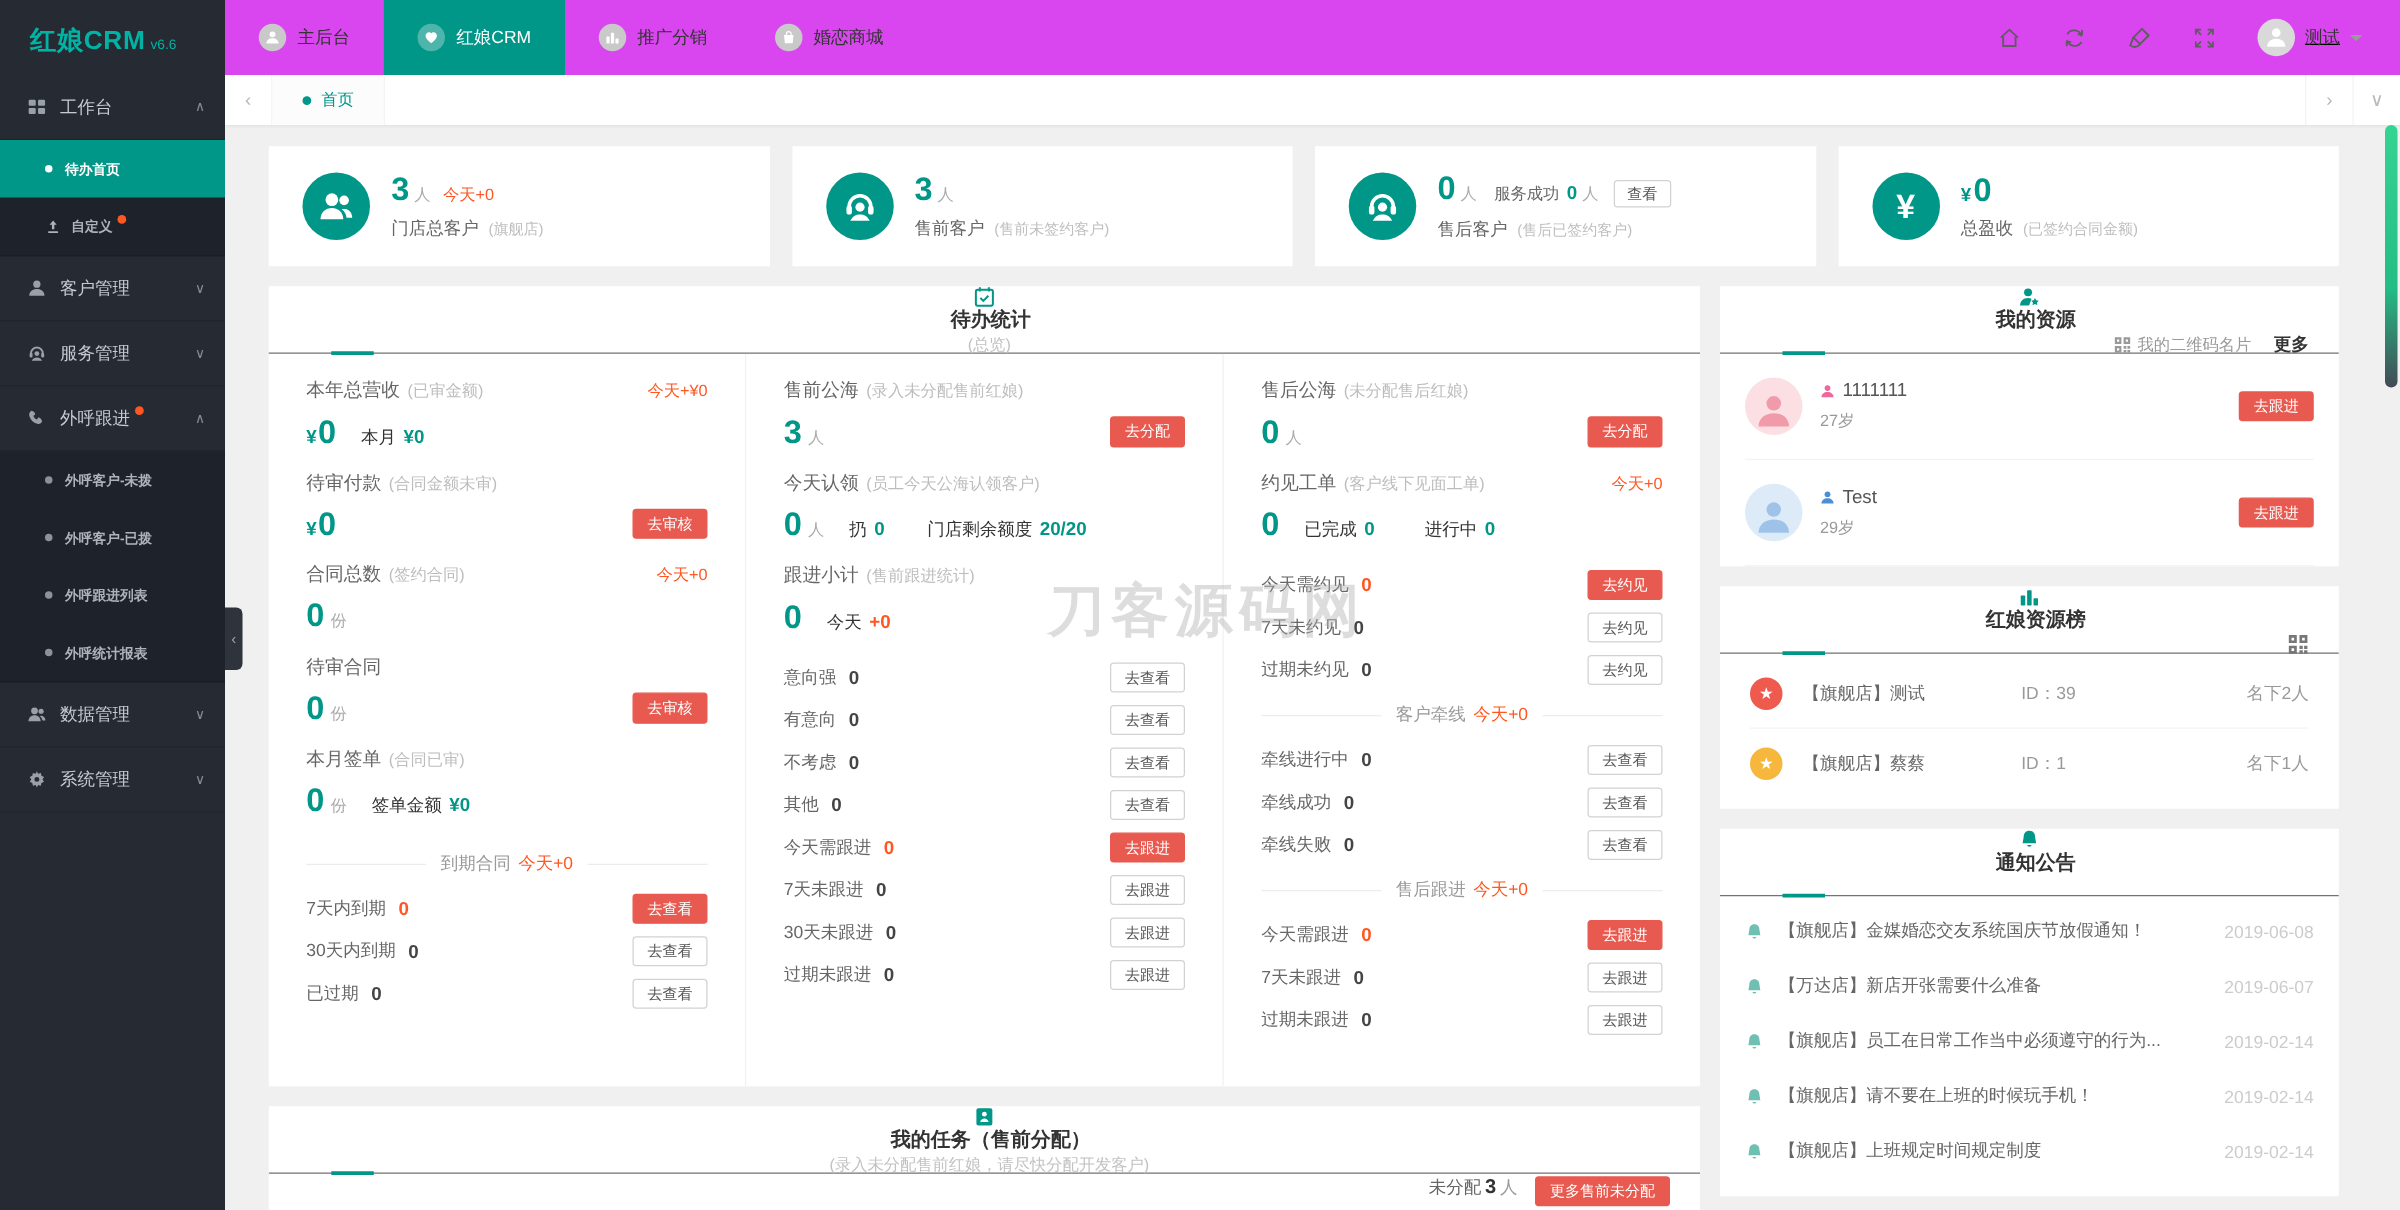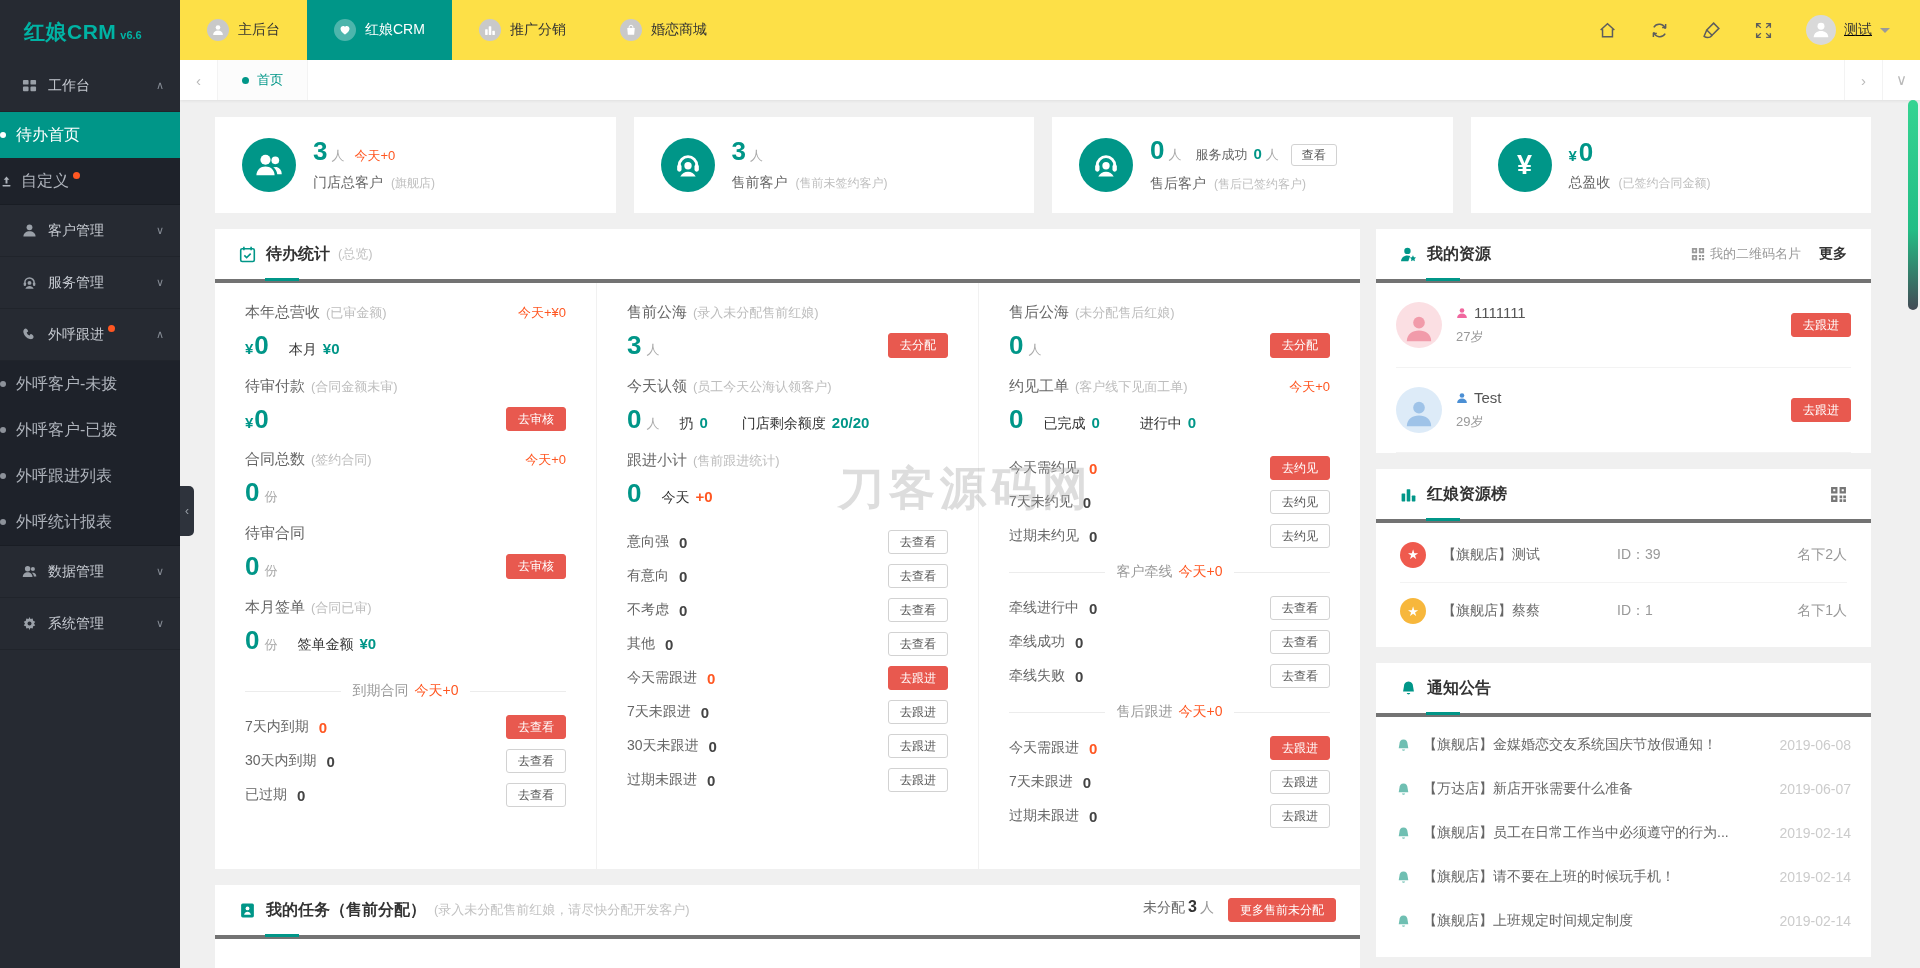"v6.6" .logo-ver { font-weight: bold -> none }
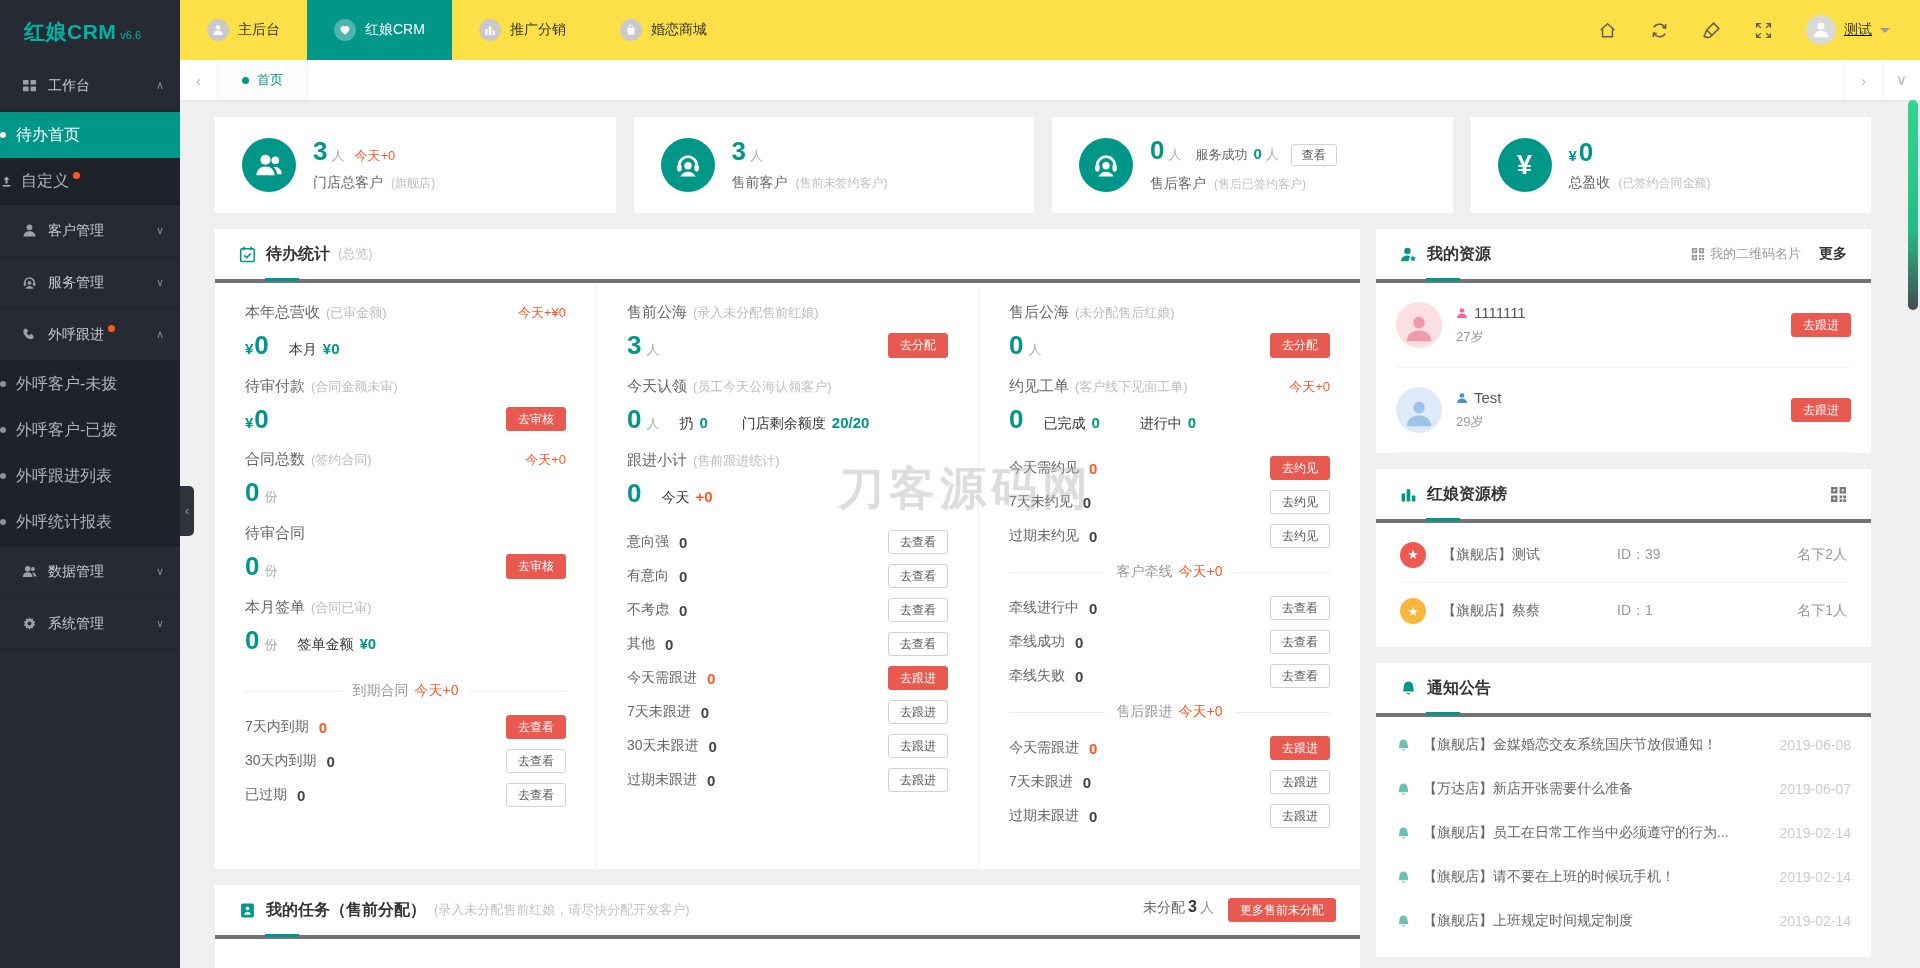"主后台" .topbar { background: #fde047 -> #d946ef }
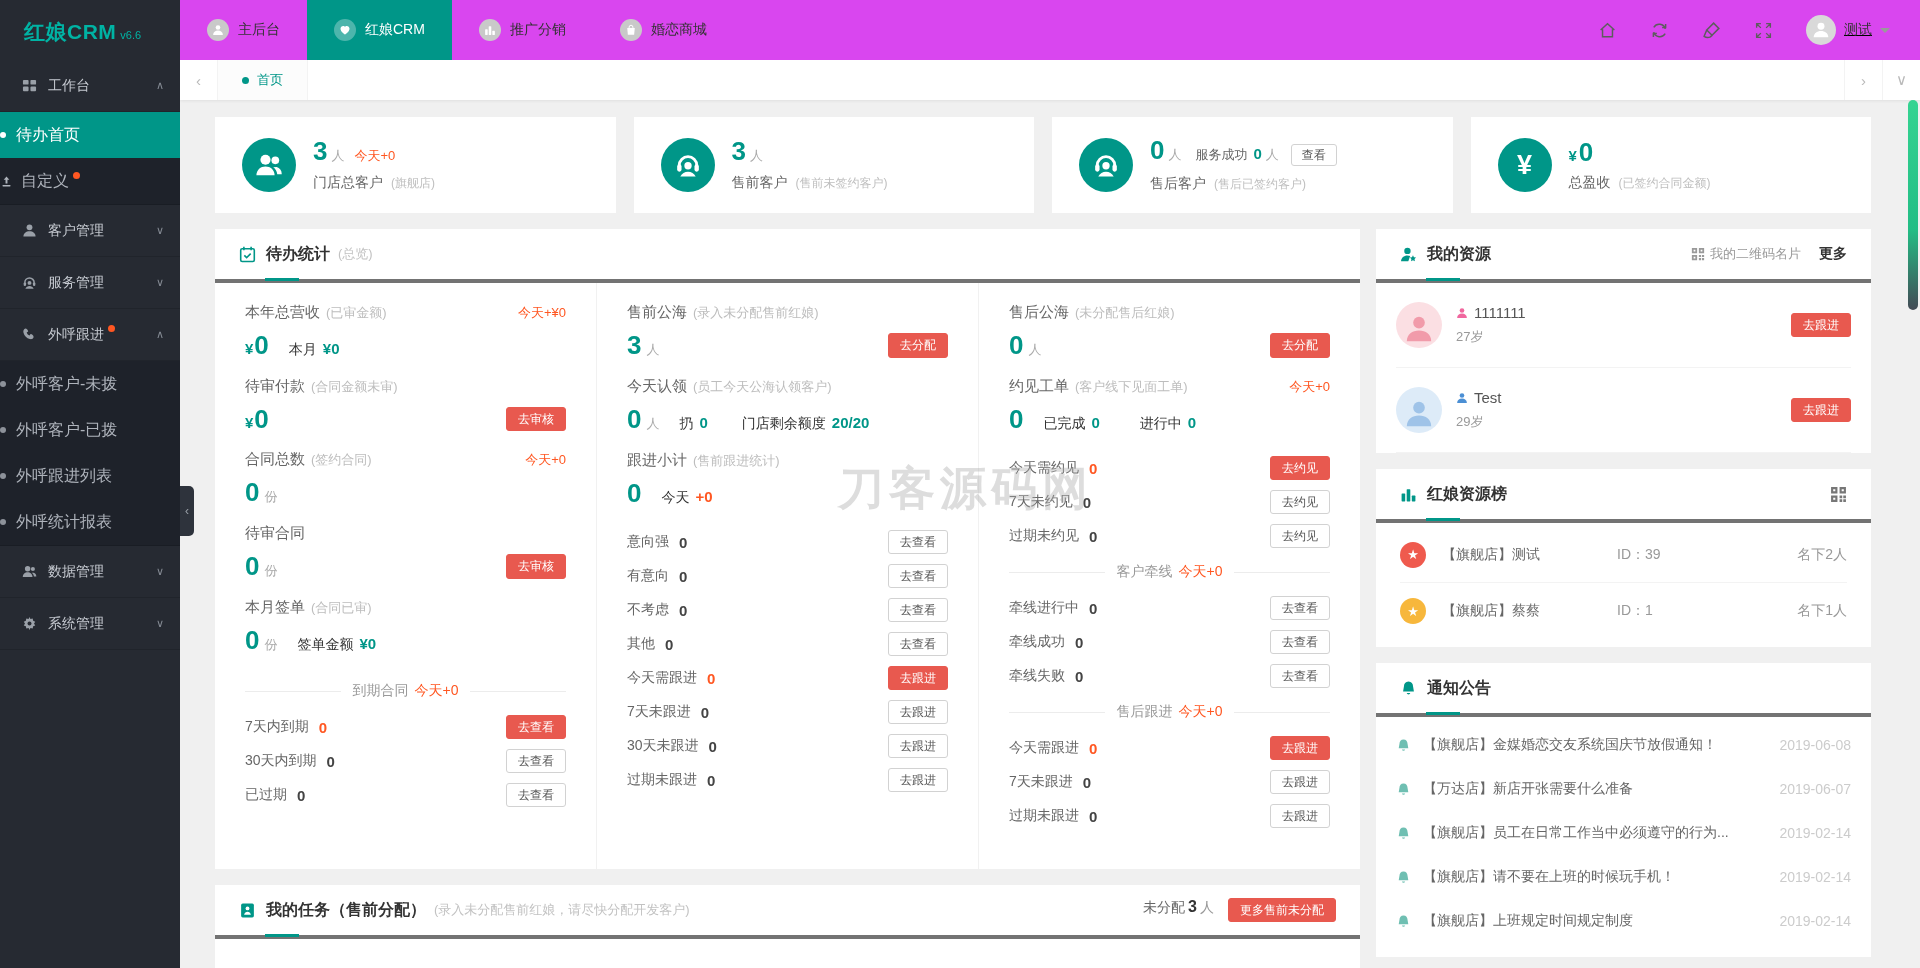"待办首页" .sub-item { font-size: 16px -> 11px; font-weight: none -> bold; padding-left: none -> 36px }
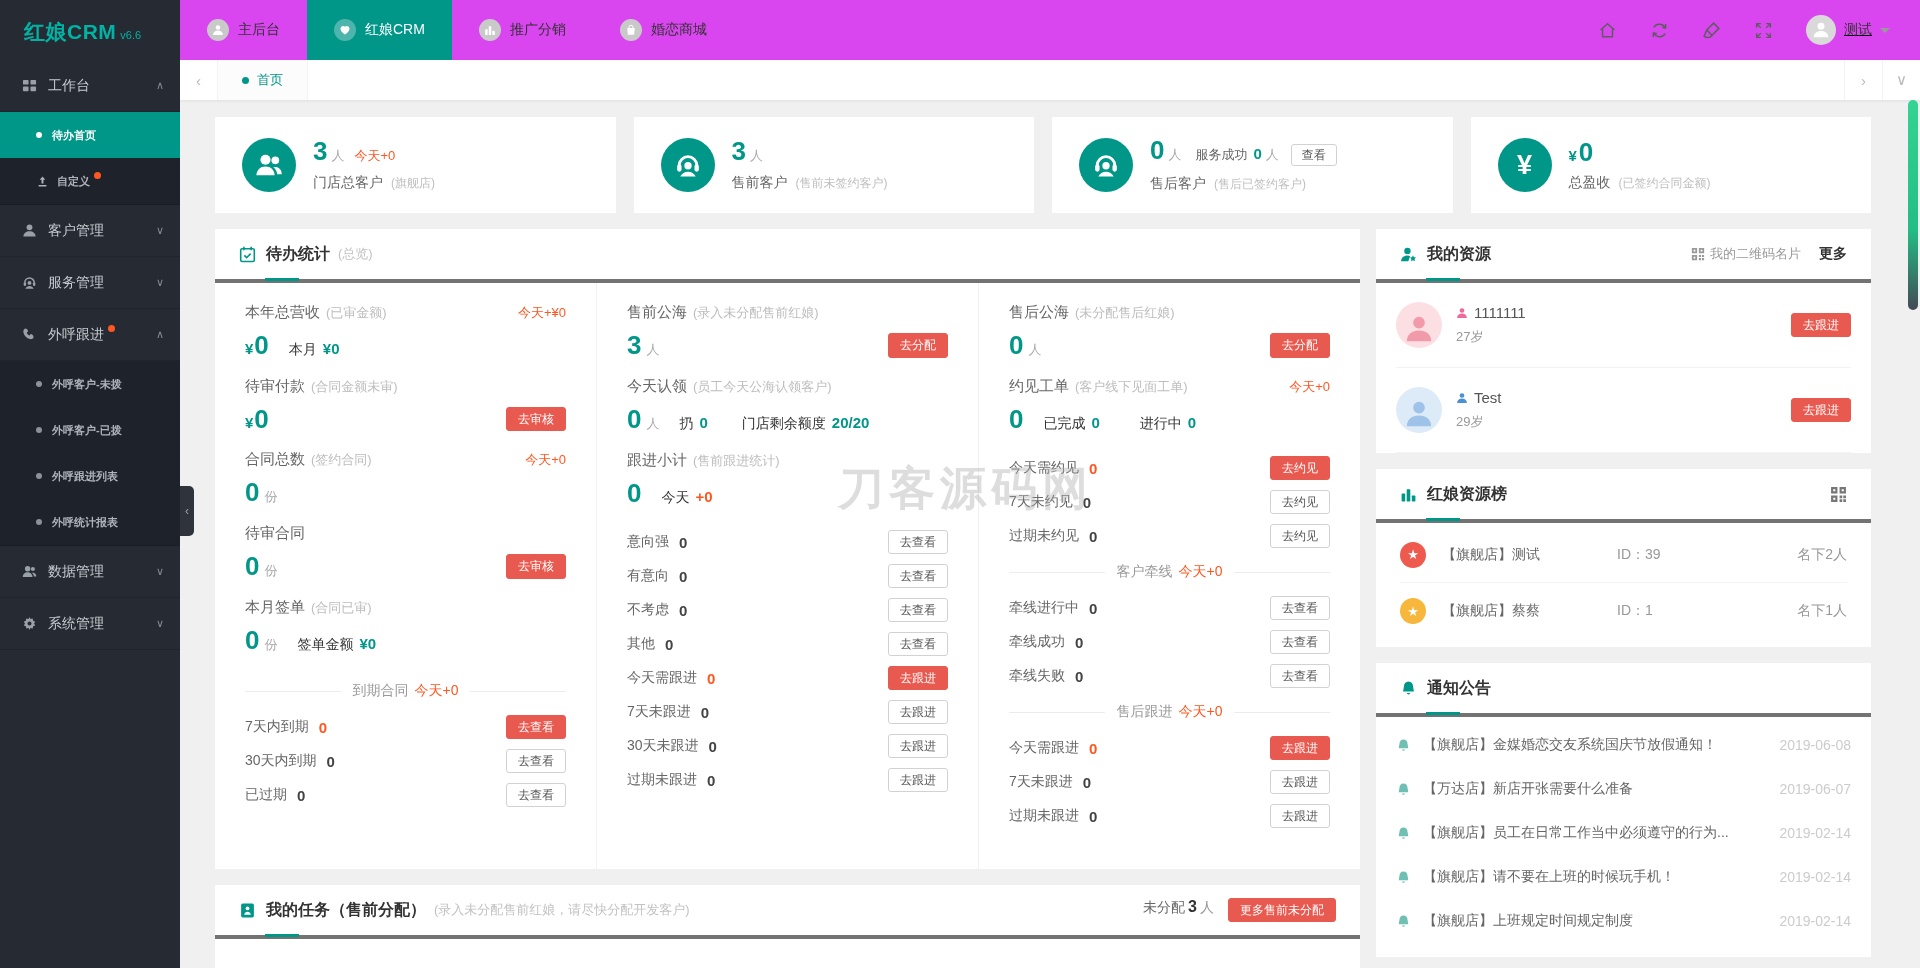"待办统计" .panel-hd { border-bottom: 4px solid #737373 -> 1px solid #737373; flex-direction: none -> column }
